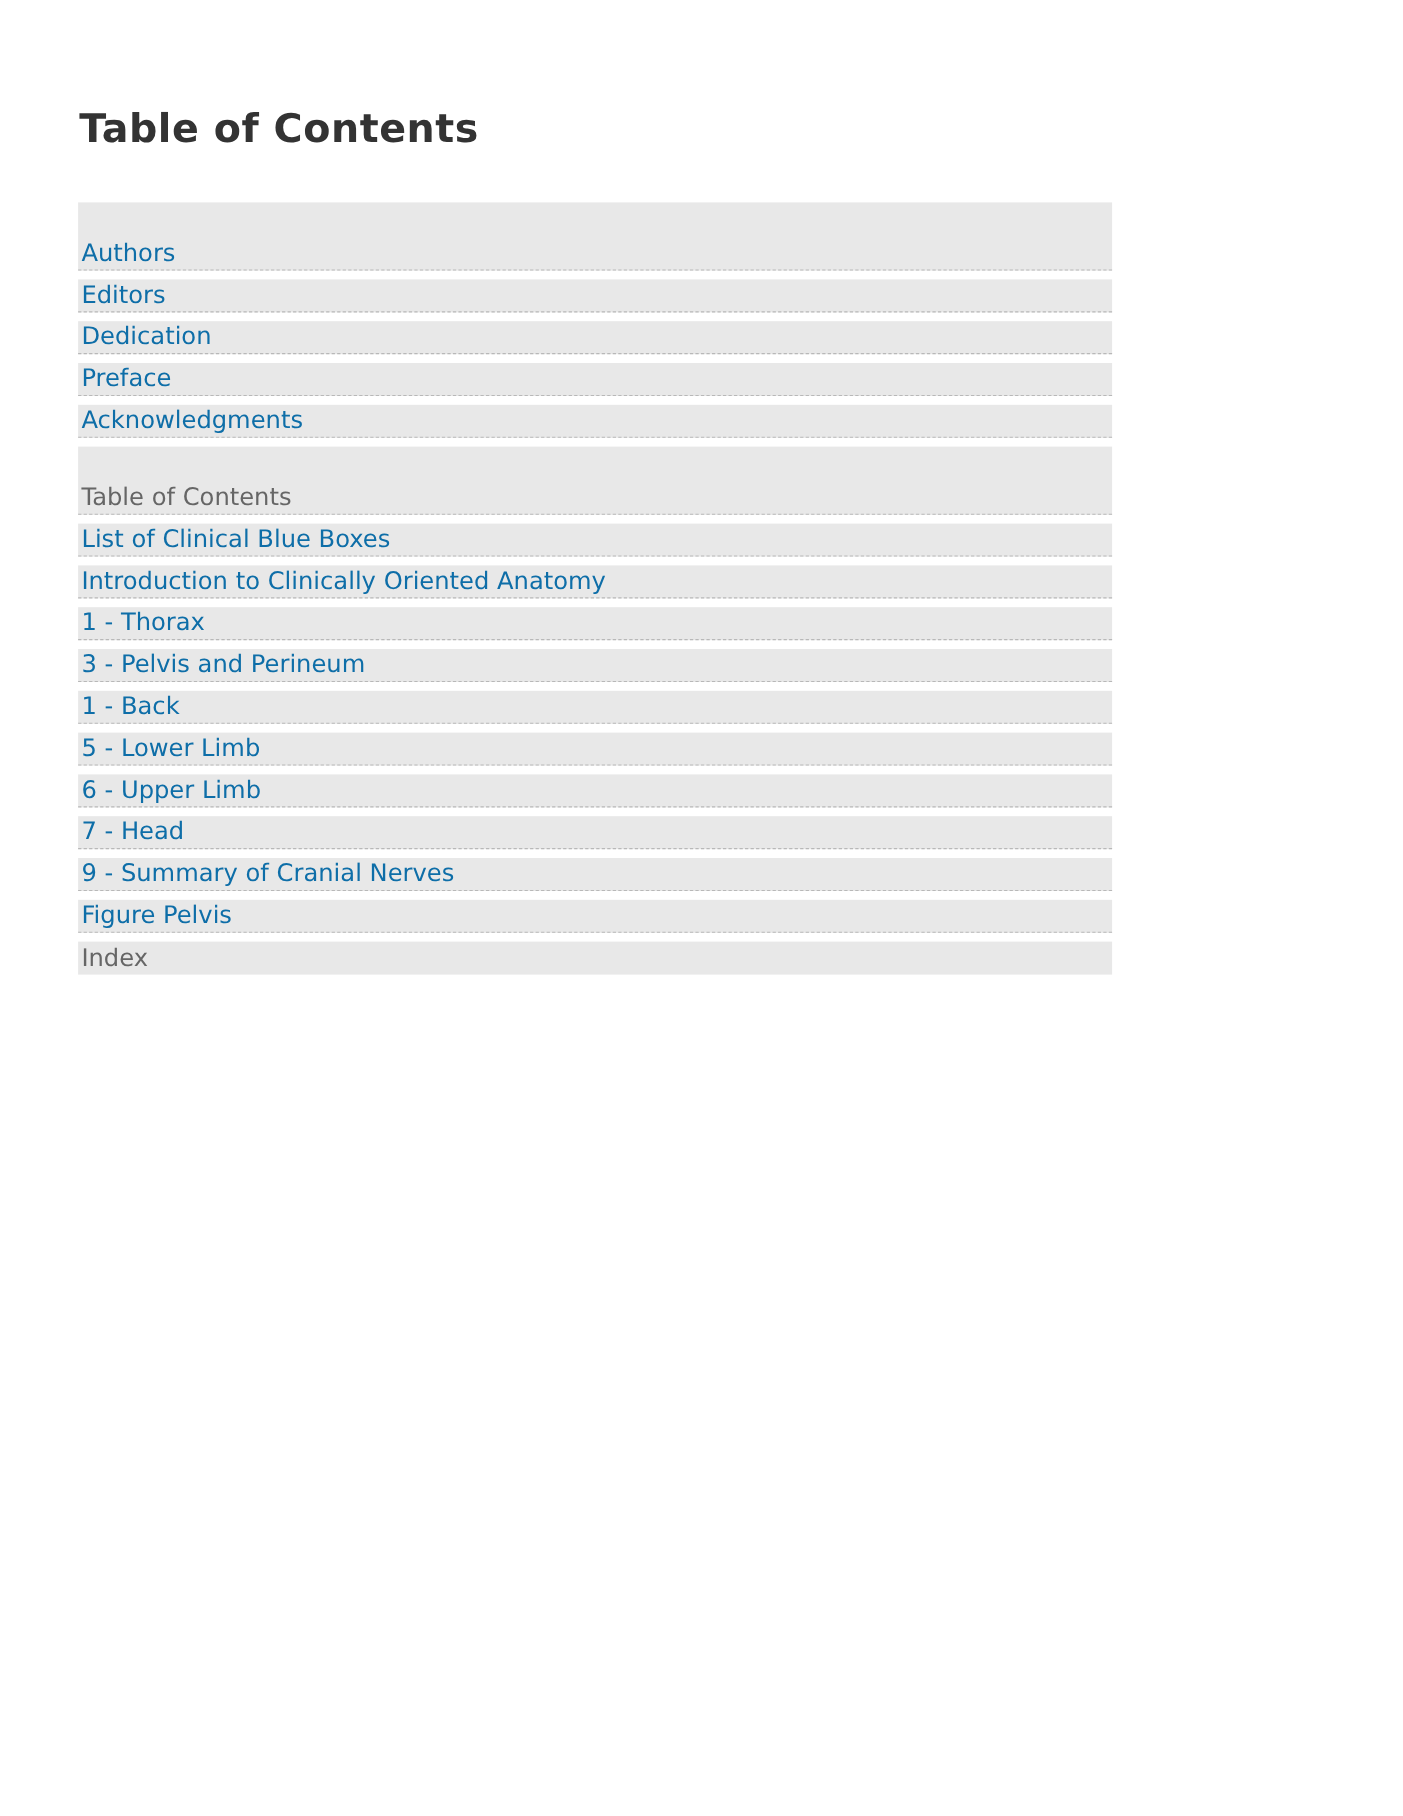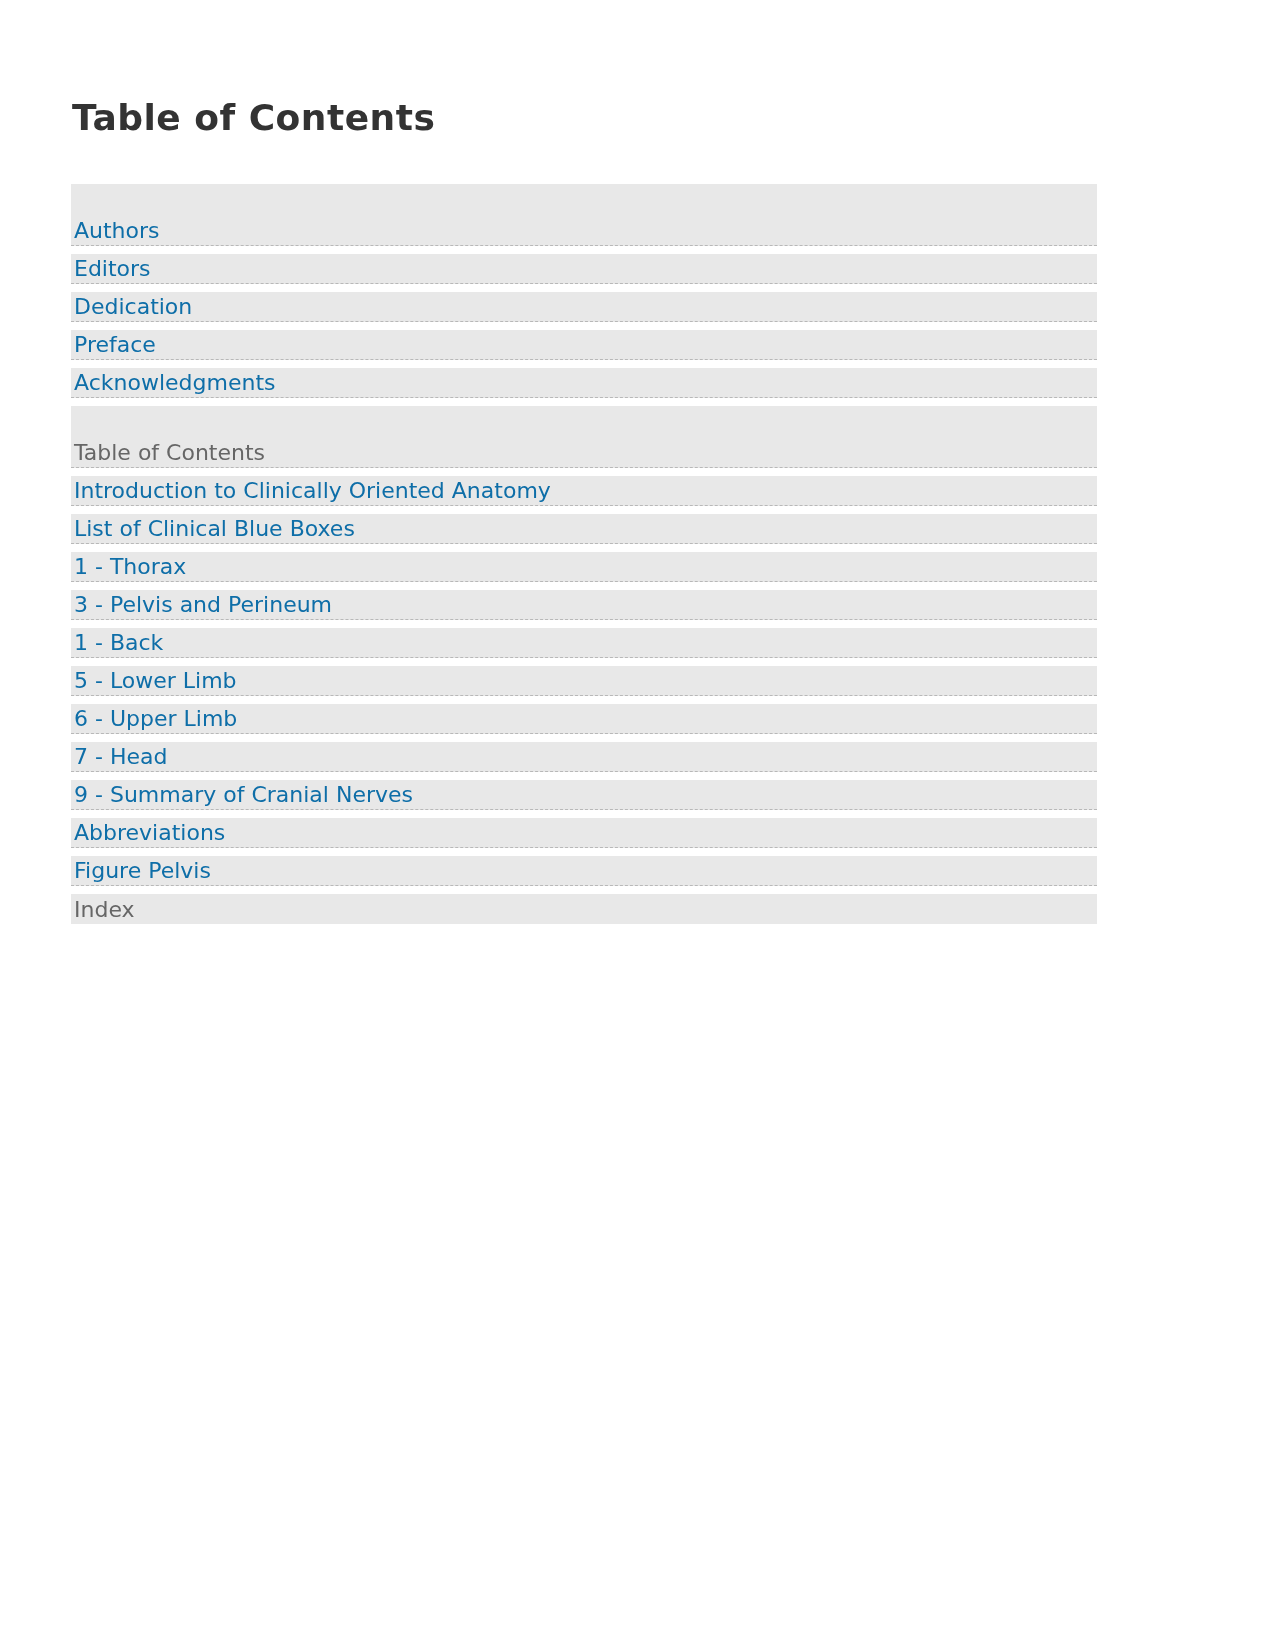"Authors" .toc { width: 1026px -> 940px }
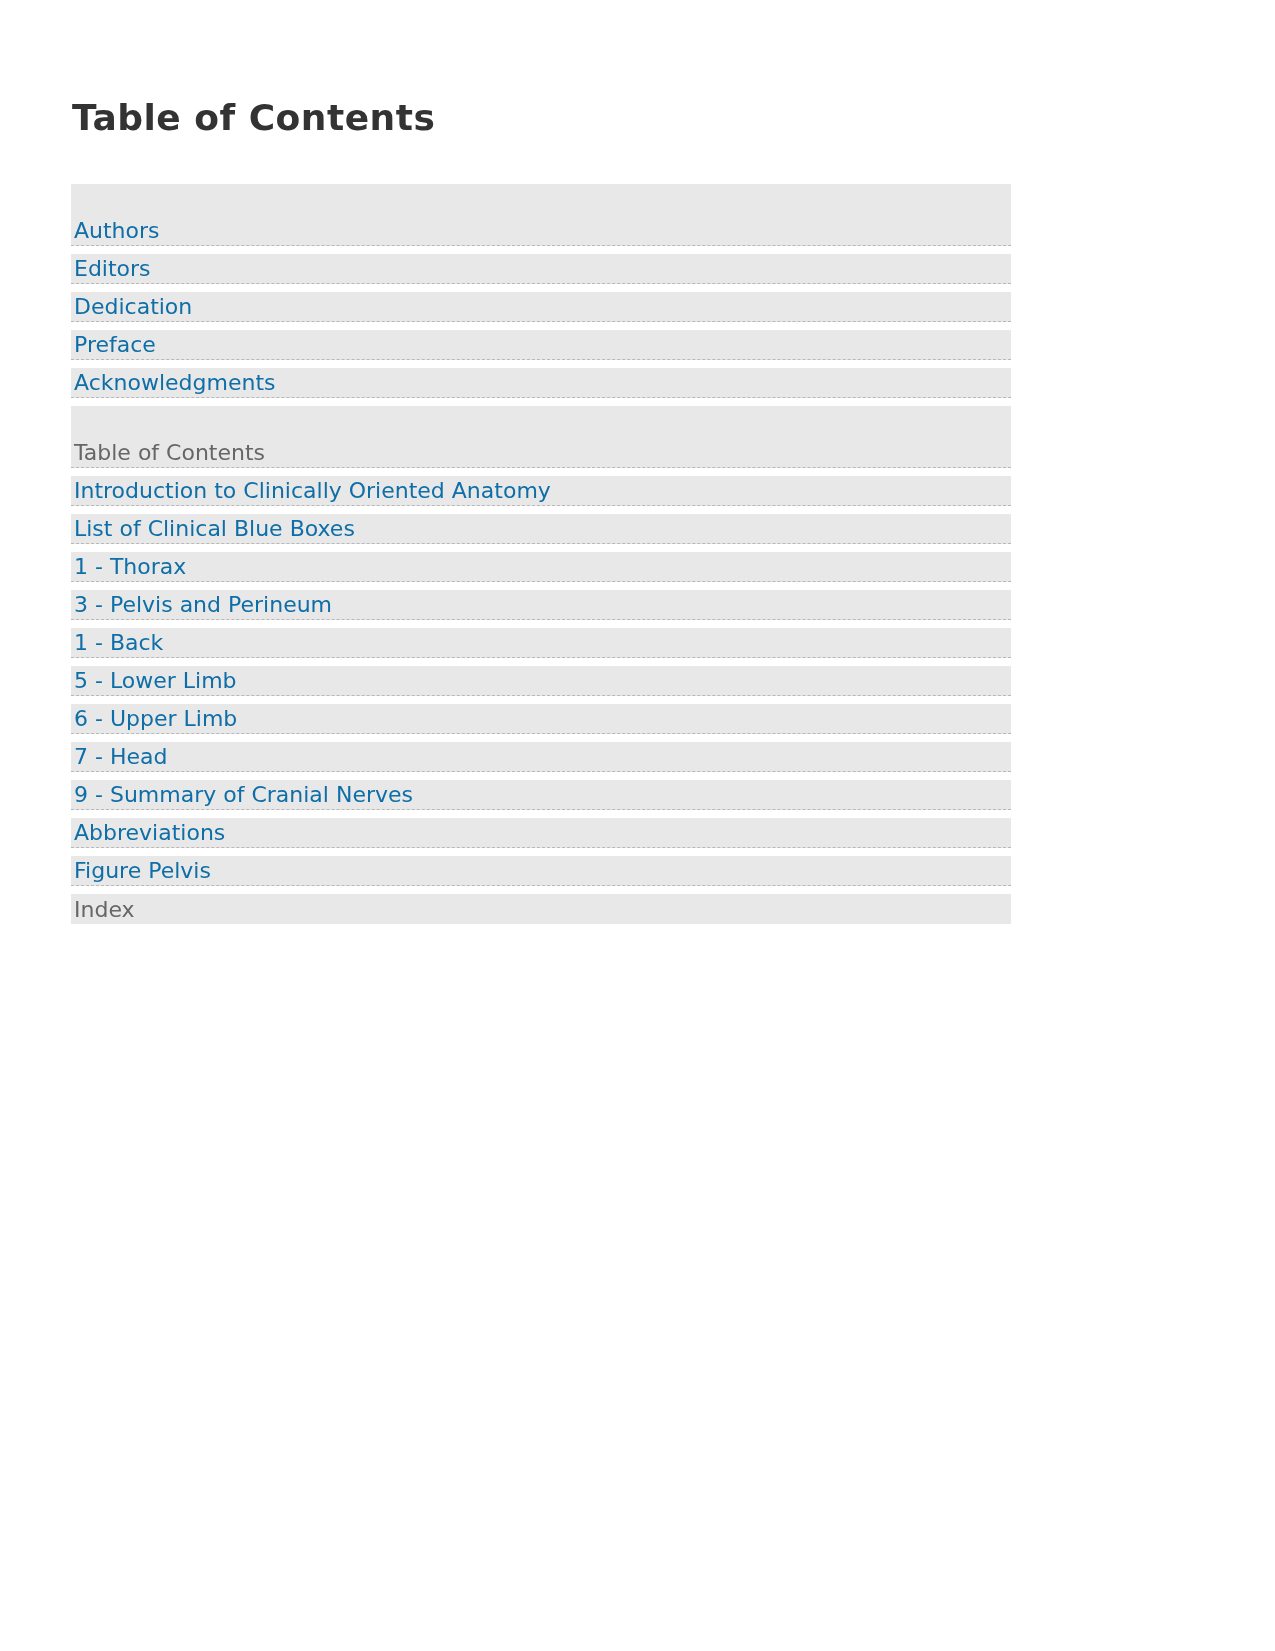"Introduction to Clinically Oriented" div.toc-row { order: before "List of Clinical Blue Boxes" -> after "List of Clinical Blue Boxes" }
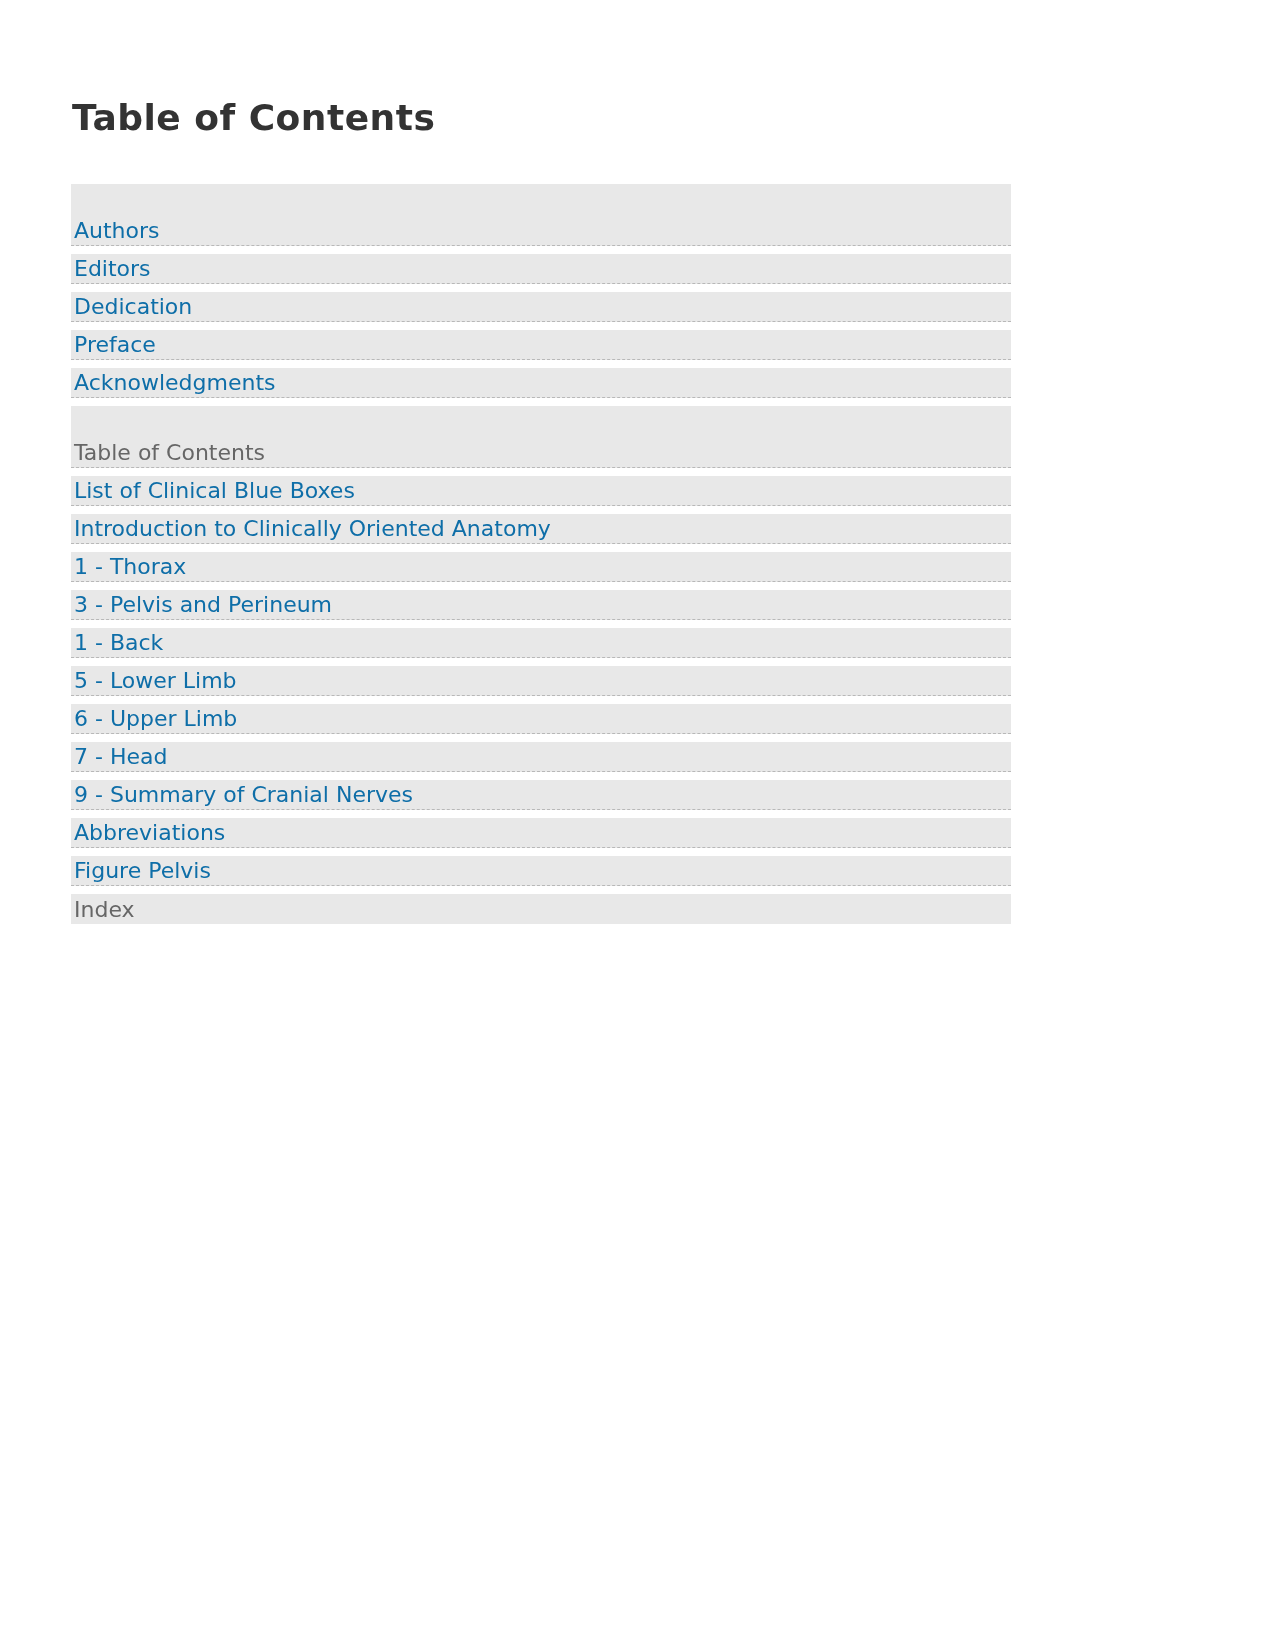"Abbreviations" div.toc-row { html: <div> <a>Abbreviations</a> </div> -> none }
